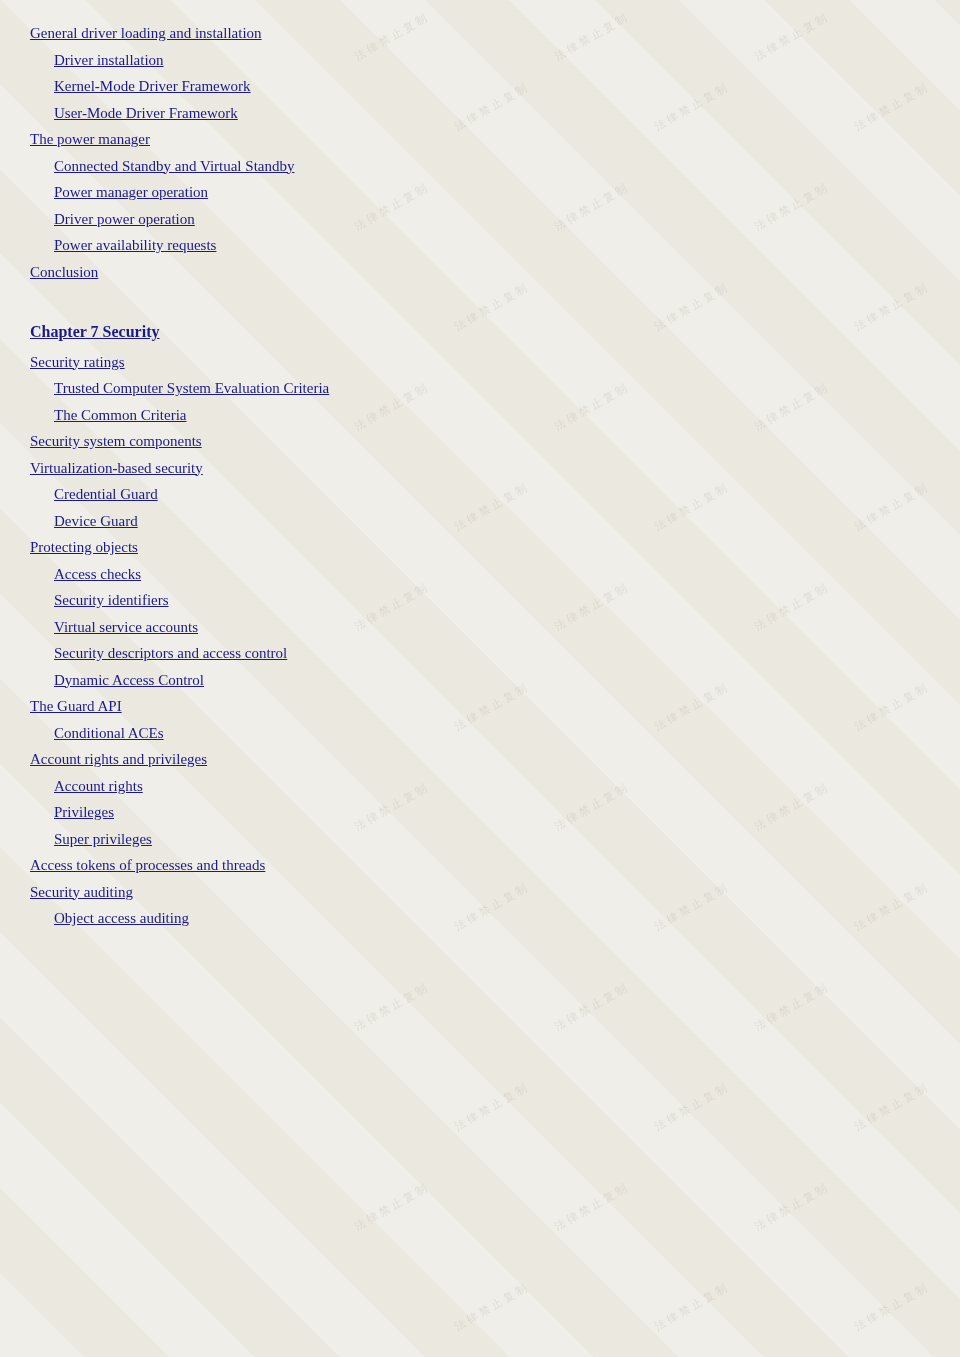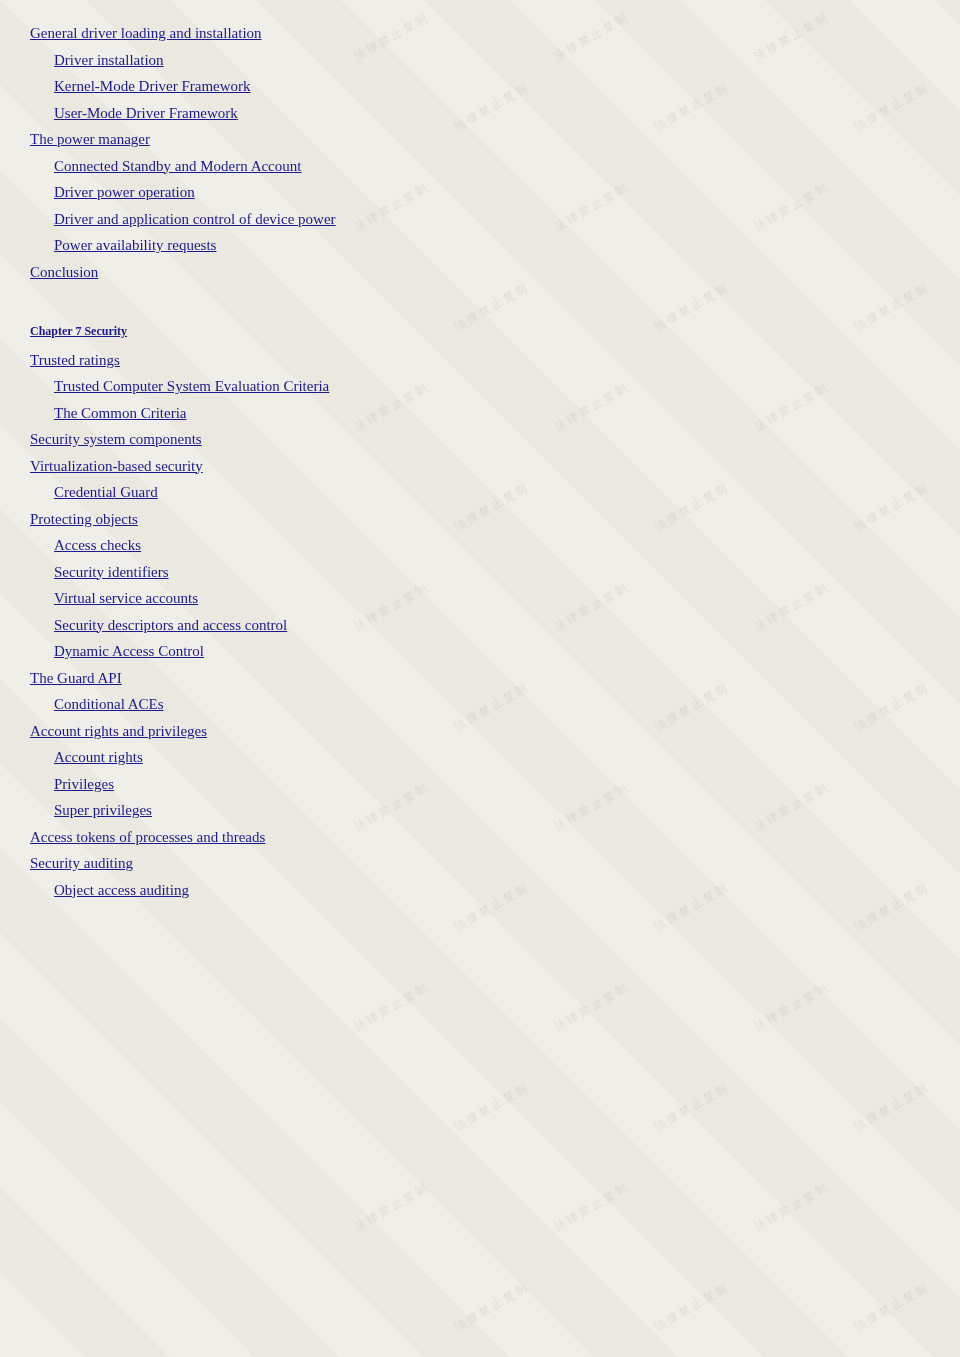"Connected Standby and Modern Account" a { text: Modern Account -> Virtual Standby }
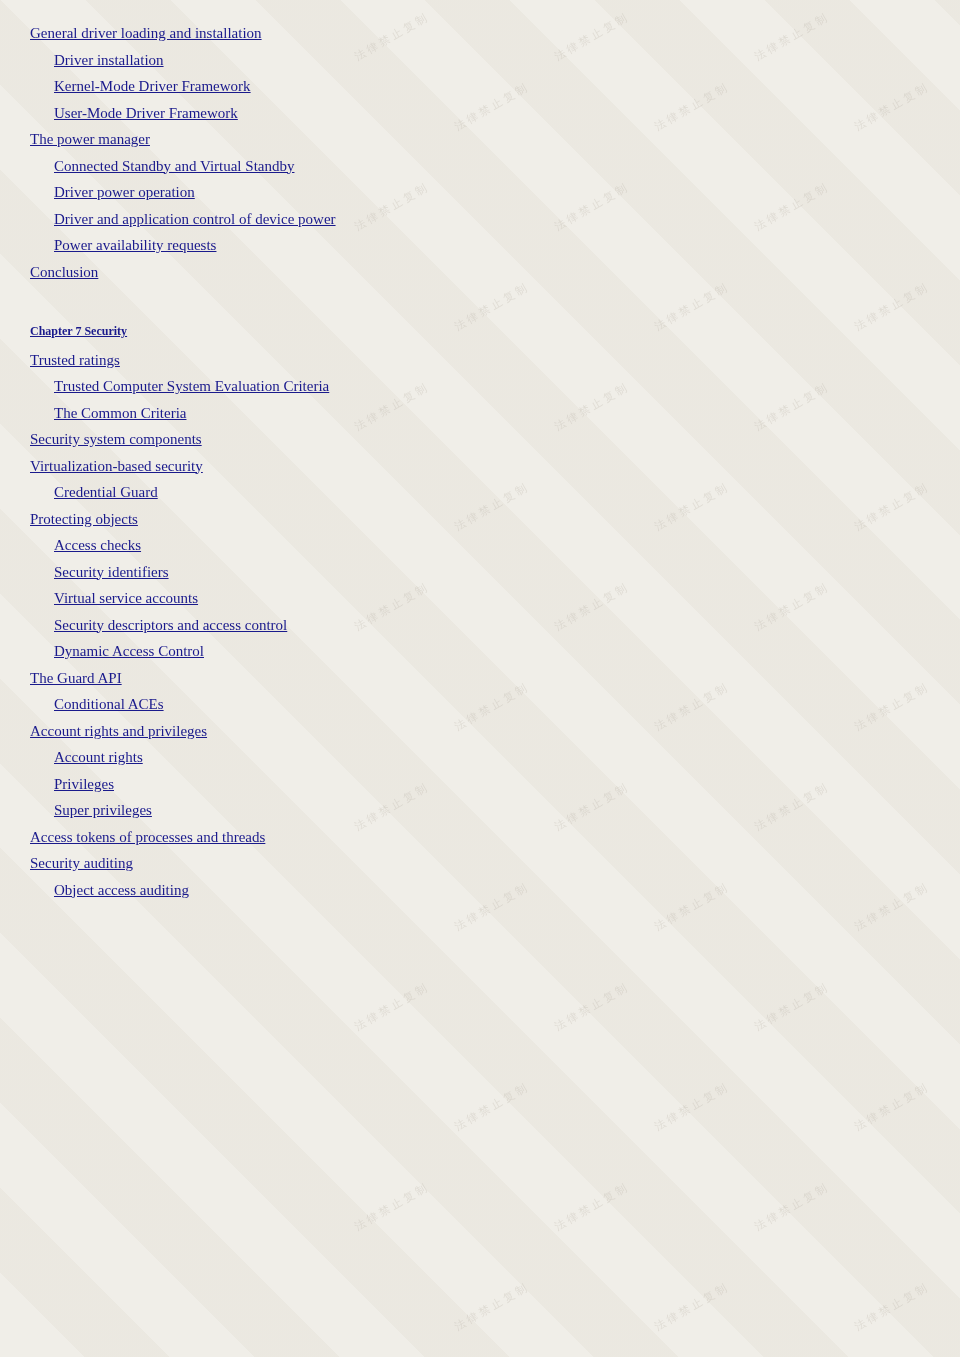"Power manager operation" div.toc-item { html: none -> <div><a>Power manager operation</a></div> }
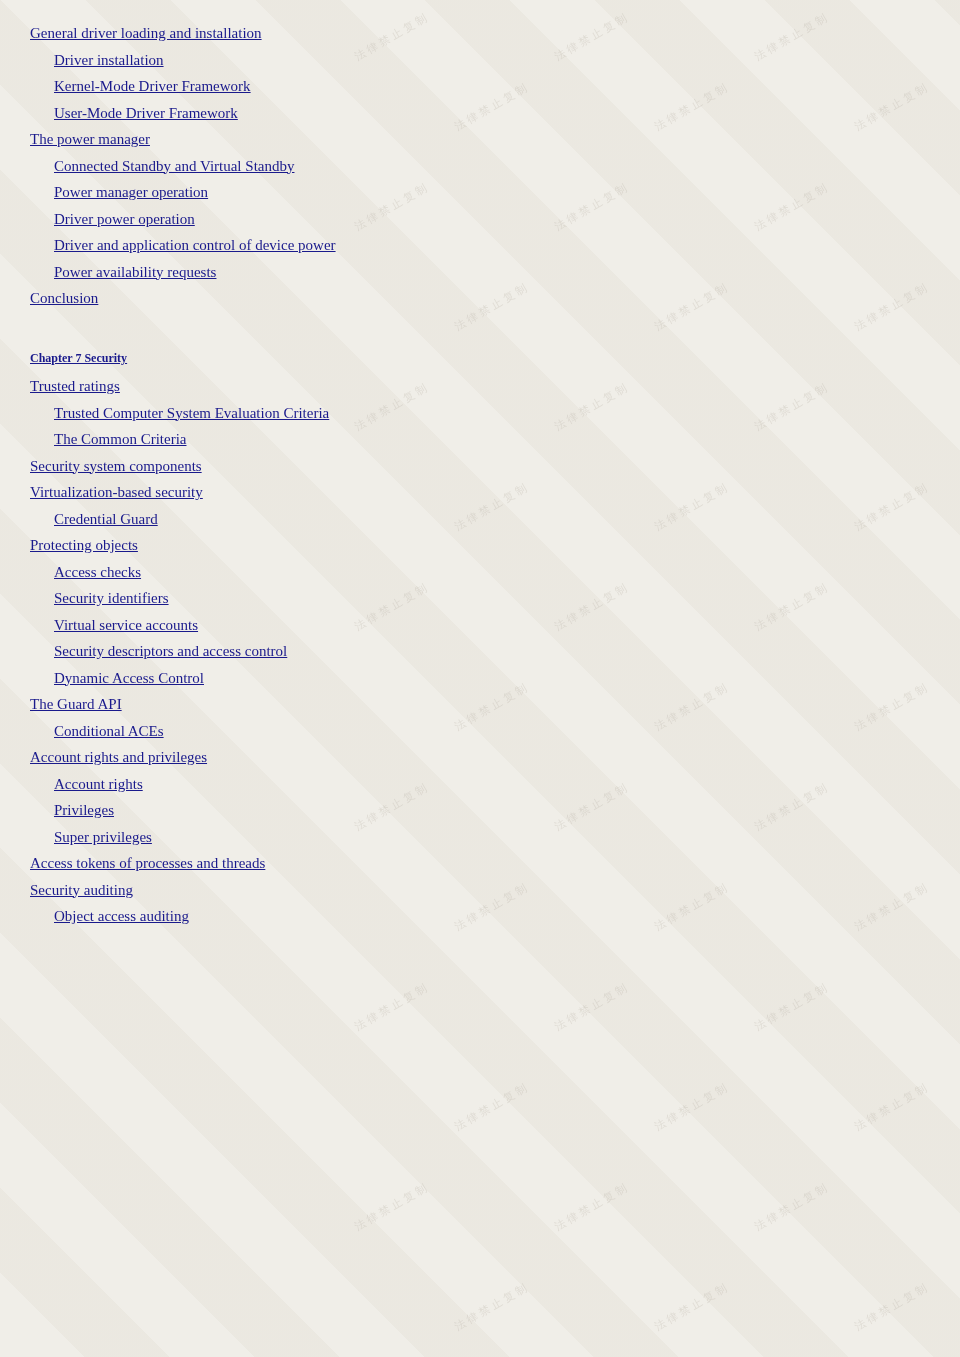"Driver and application control of" div.toc-item { html: <div><a>Driver and application control of device power</a></div> -> none }
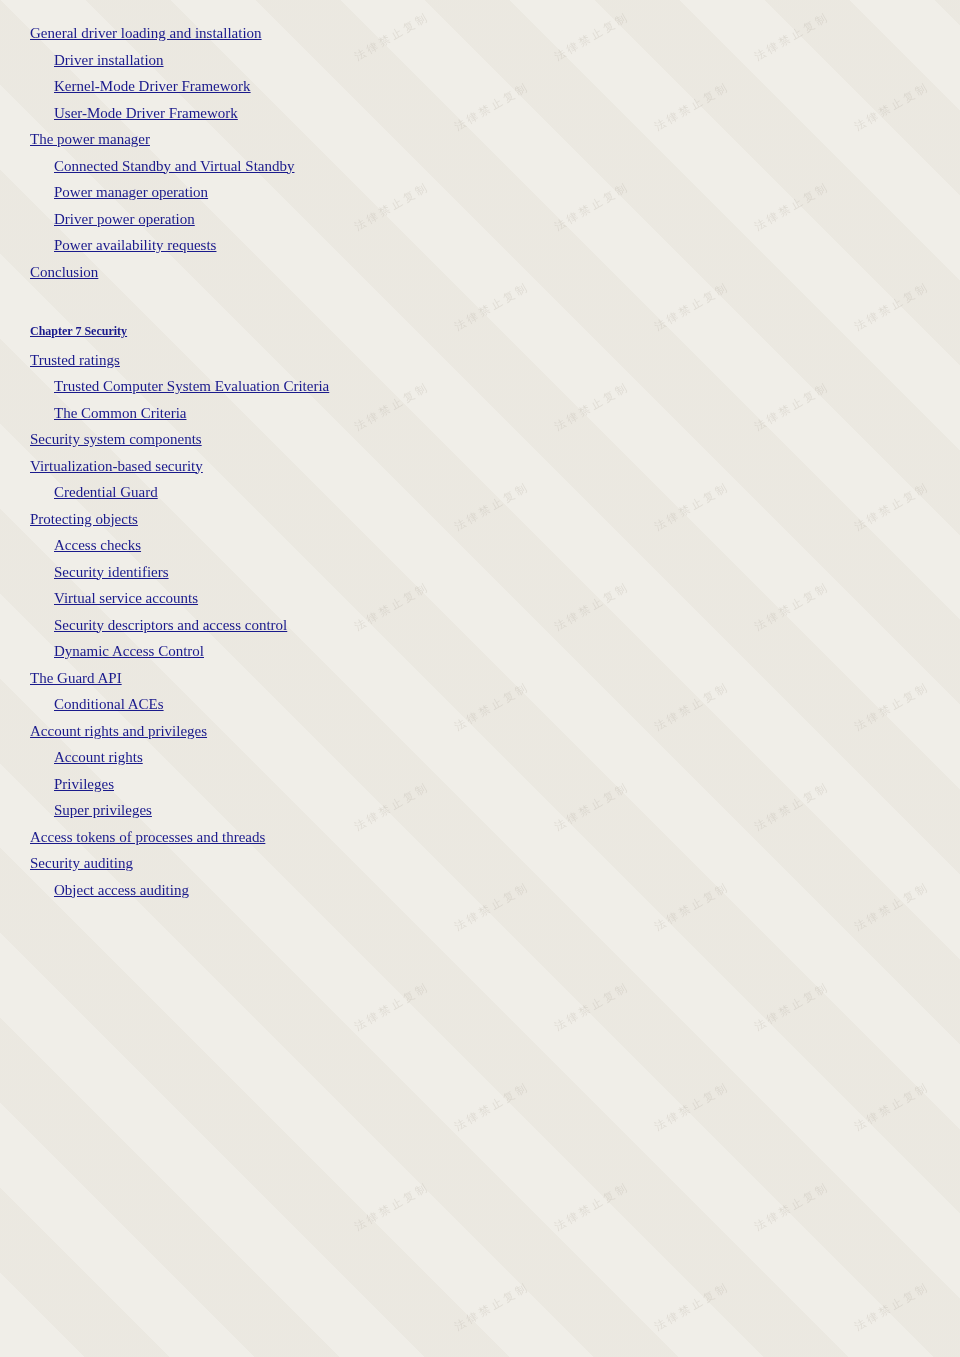"Chapter 7 Security" .chapter-heading a { font-size: 12px -> 16px }
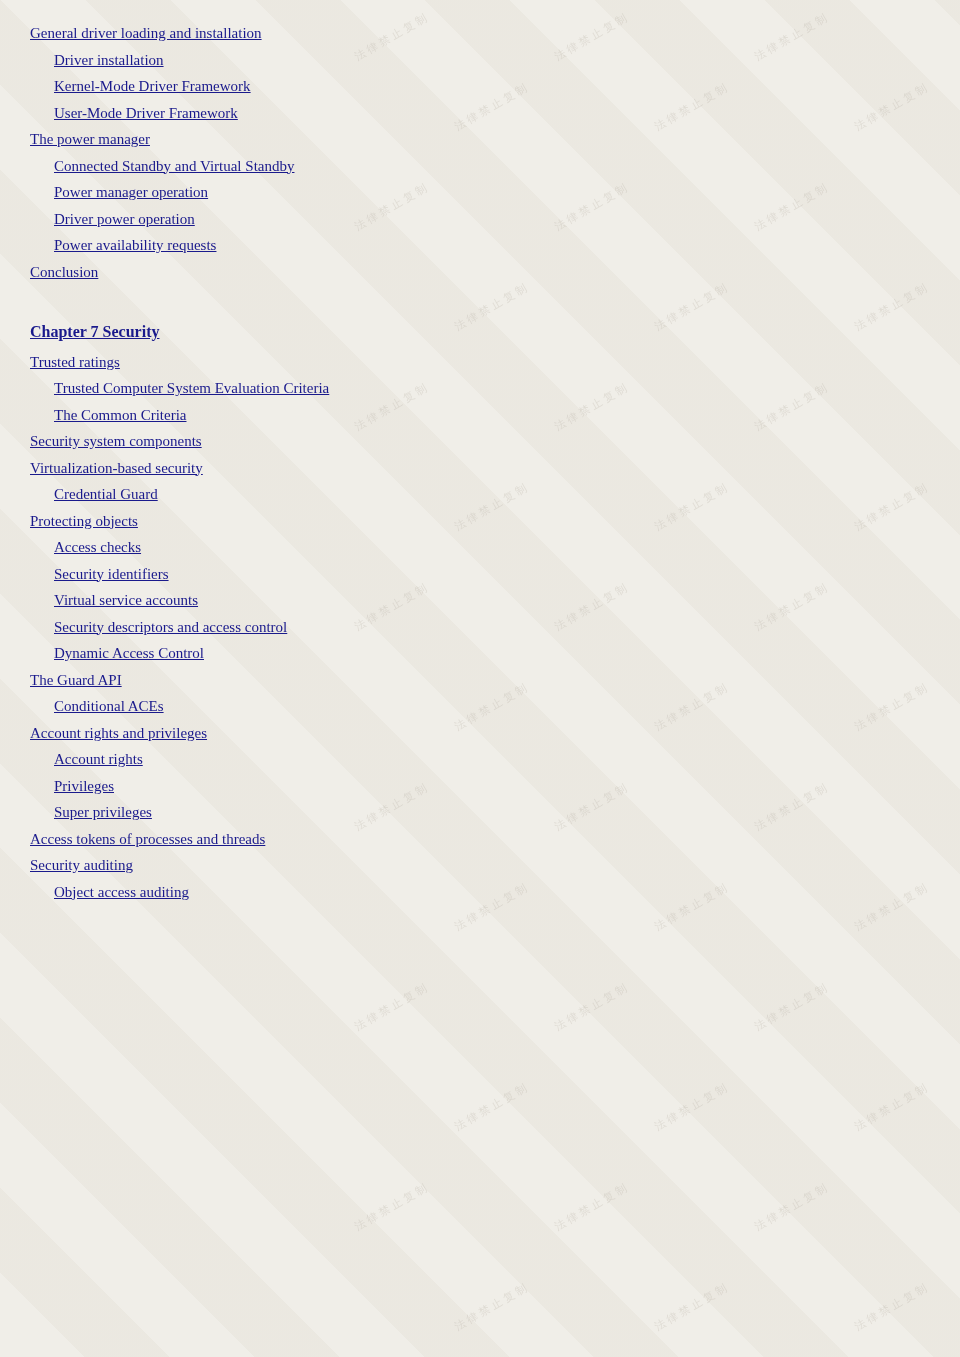"Trusted ratings" a { text: Trusted -> Security }
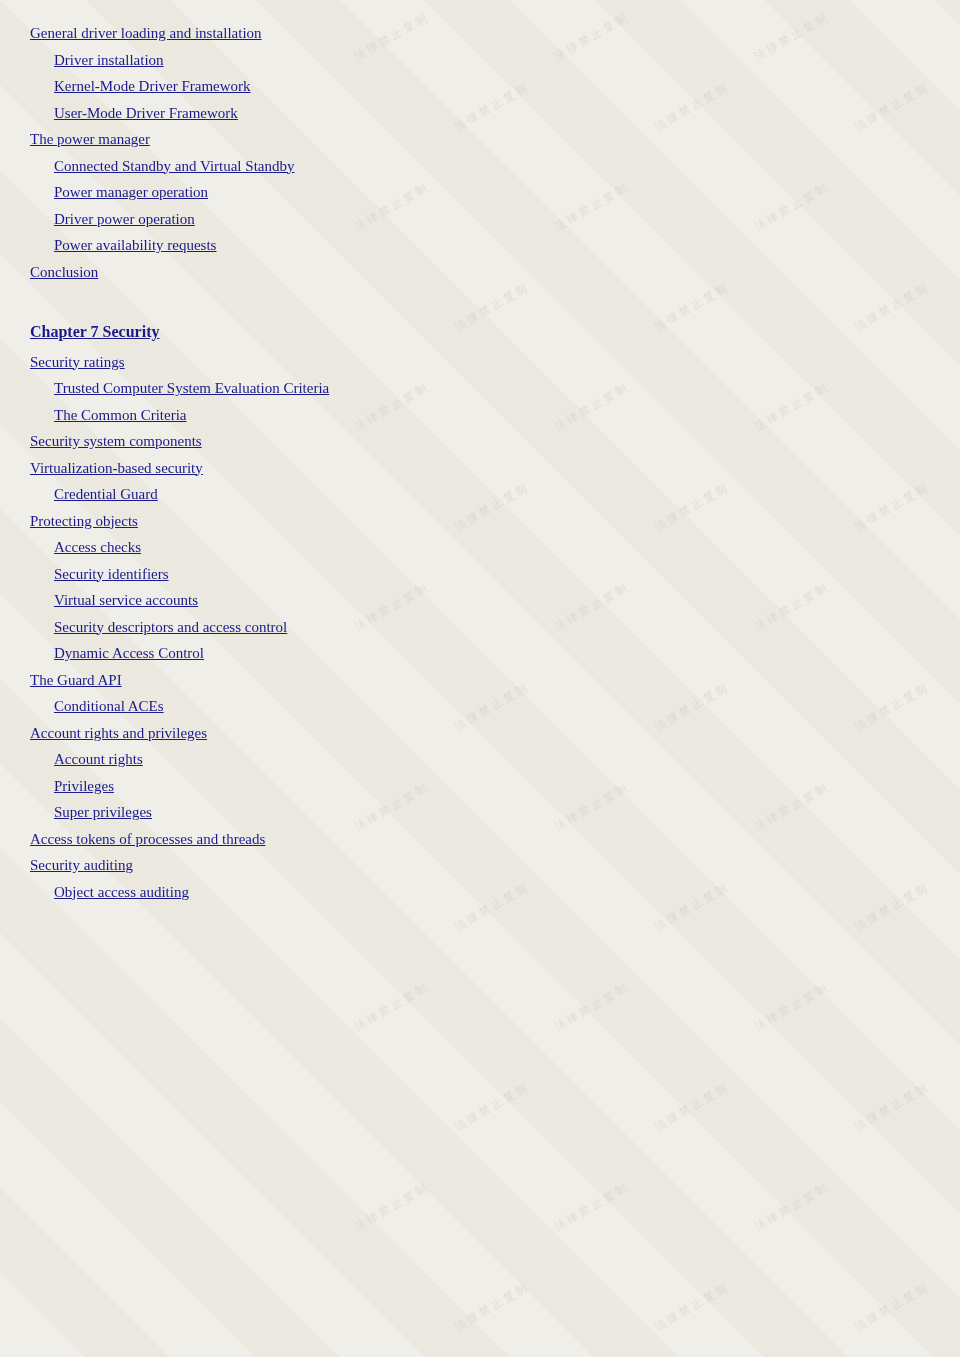"Device Guard" div.toc-item { html: none -> <div><a>Device Guard</a></div> }
